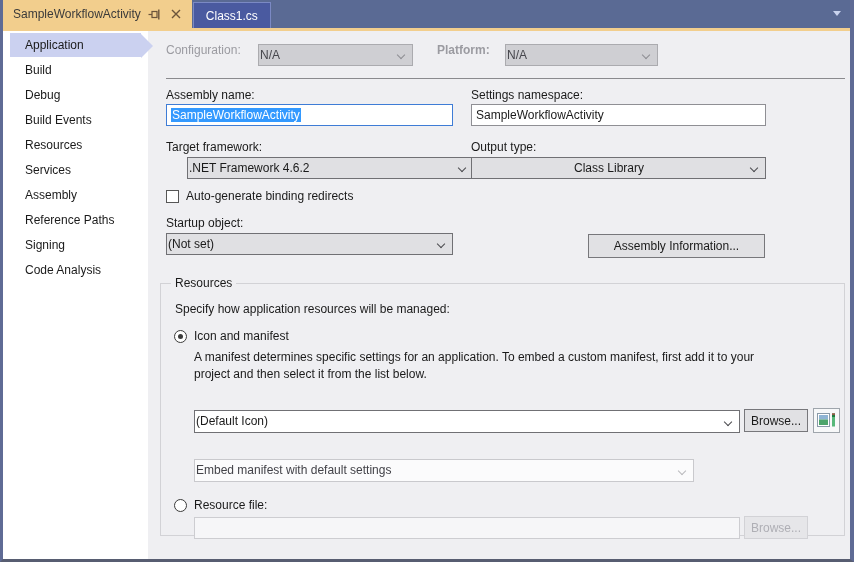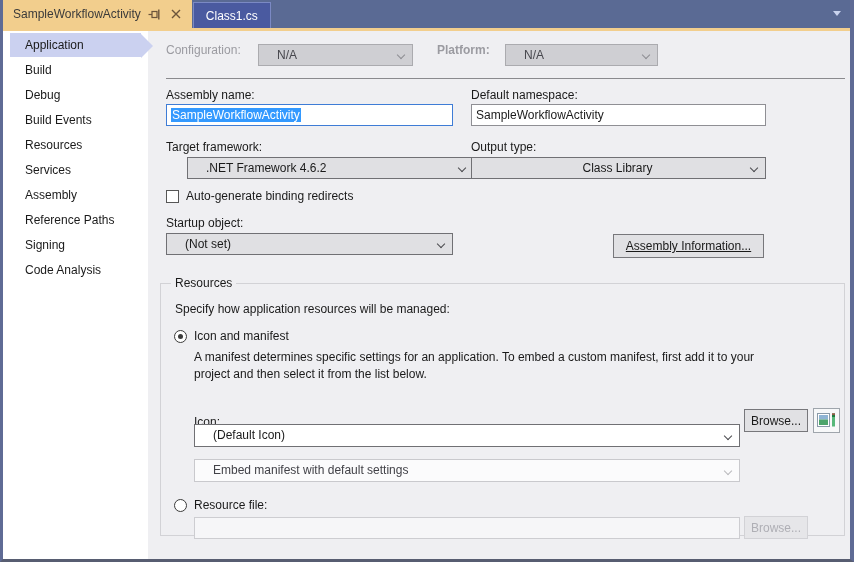"N/A" .combo { padding-left: 18px -> 1px }
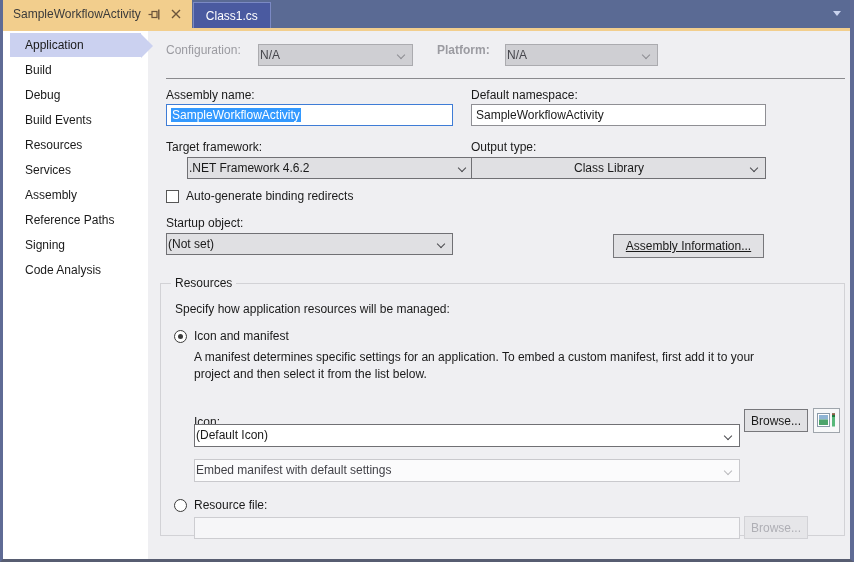"Default namespace:" span.lbl { text: Default -> Settings }
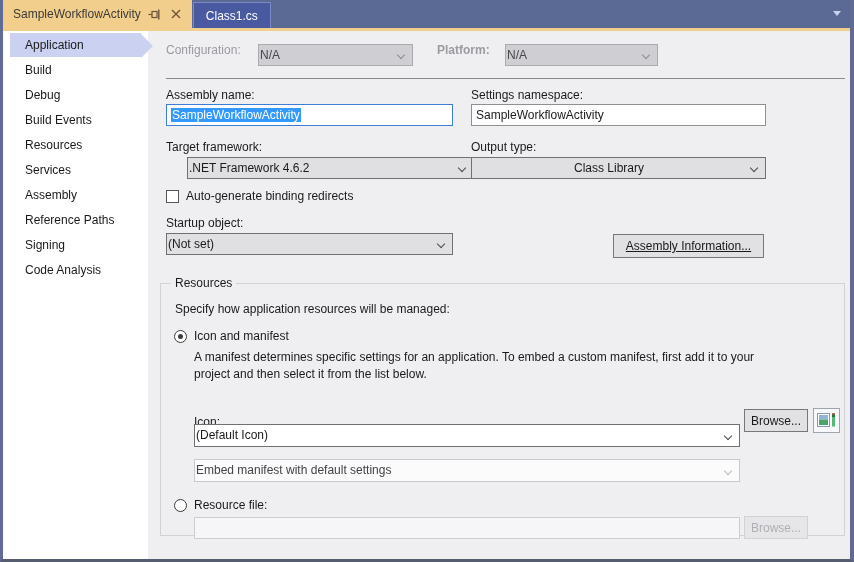"Assembly Information..." div.btn { left: 465px -> 440px; text-decoration: underline -> none; width: 151px -> 177px }
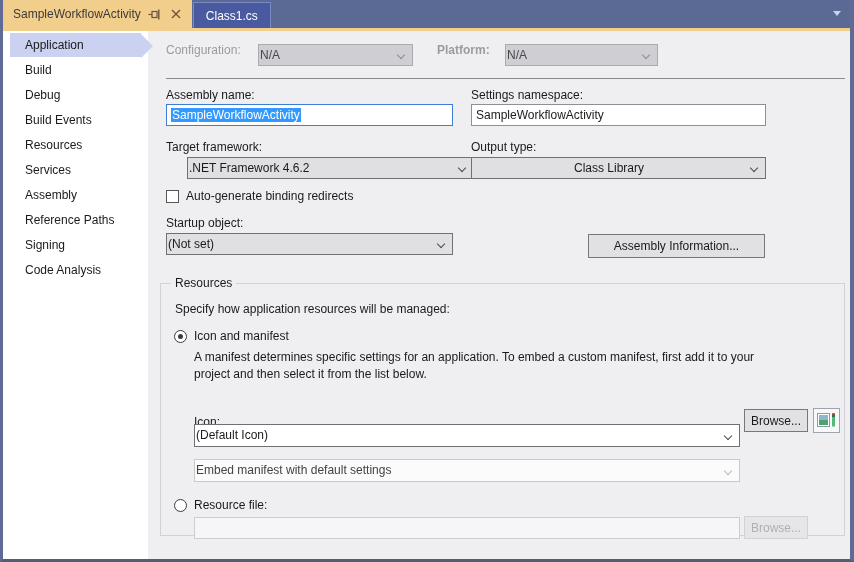"(Default Icon)" div.combo { top: 140px -> 126px }
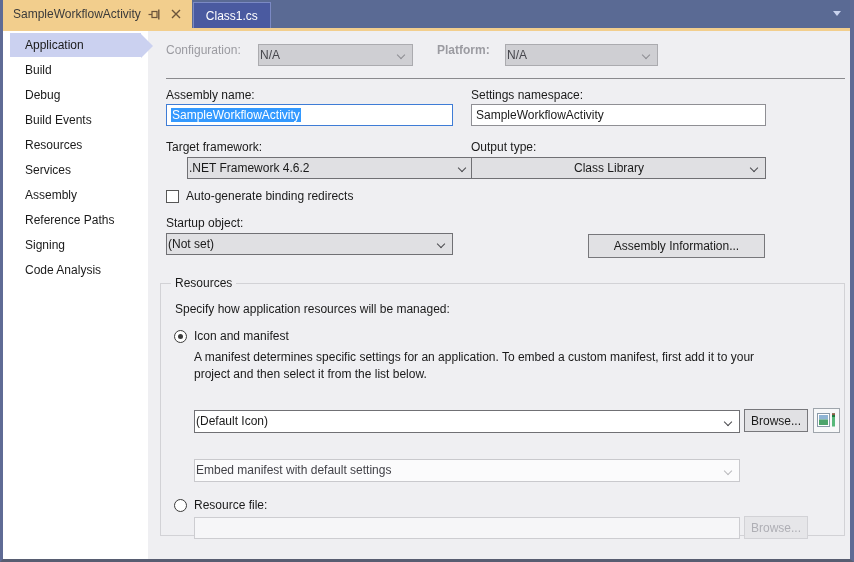"Embed manifest with default settings" div.combo { width: 546px -> 500px }
